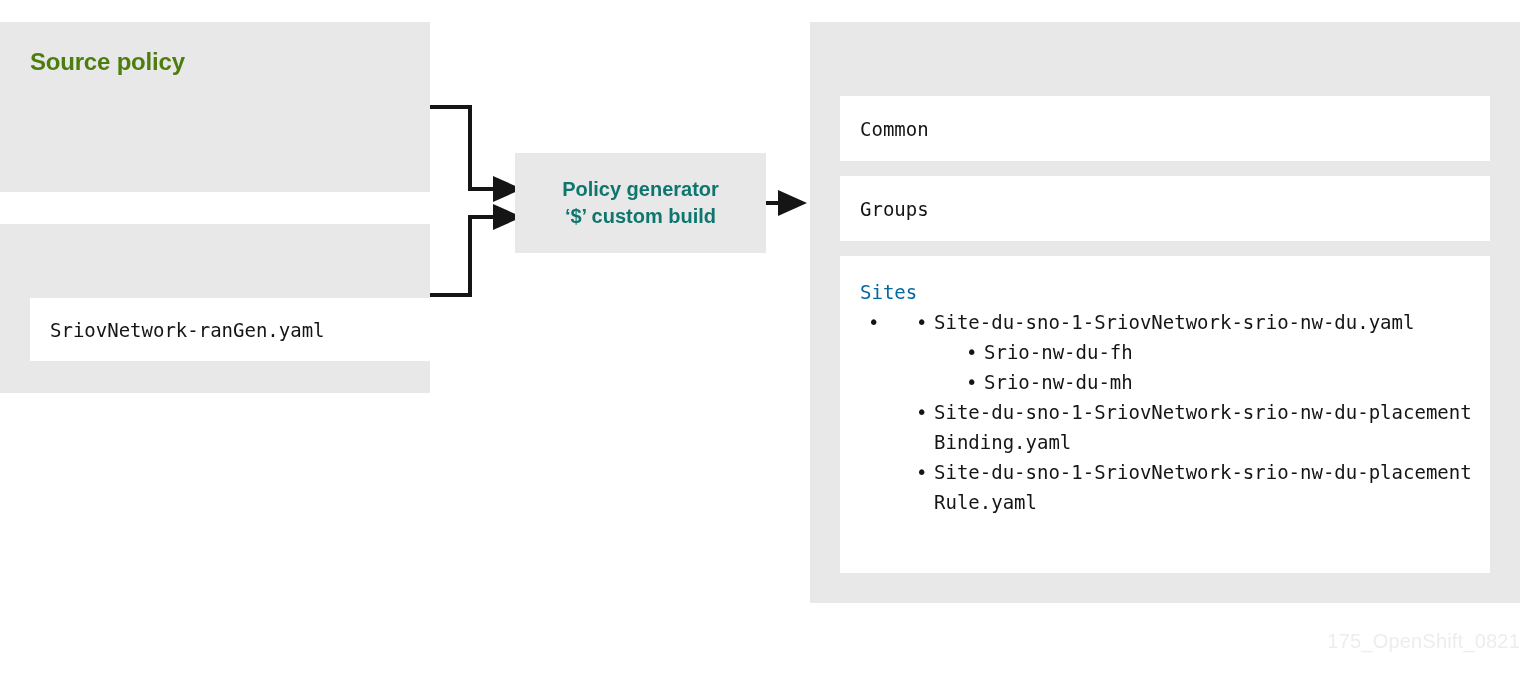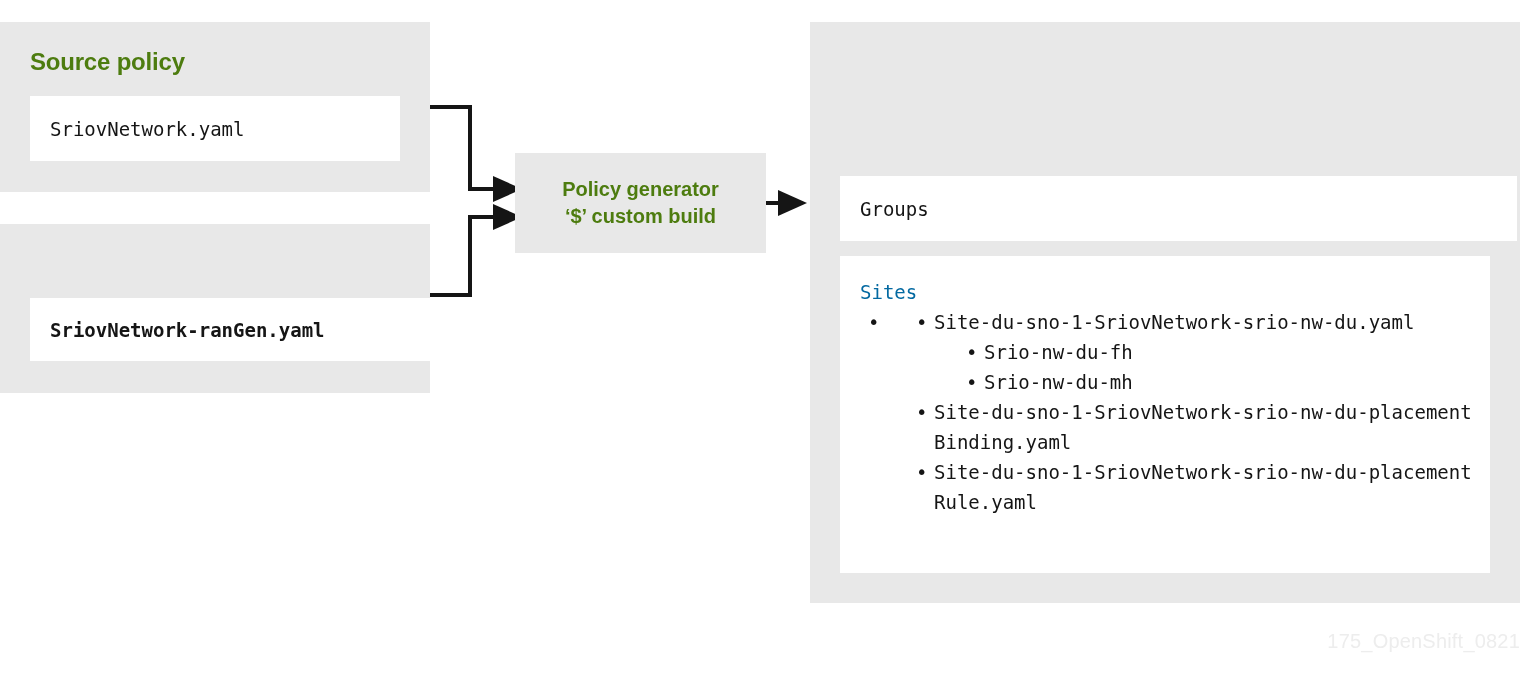"SriovNetwork.yaml" div.card { html: <div> <span>SriovNetwork.yaml</span> </div> -> none }
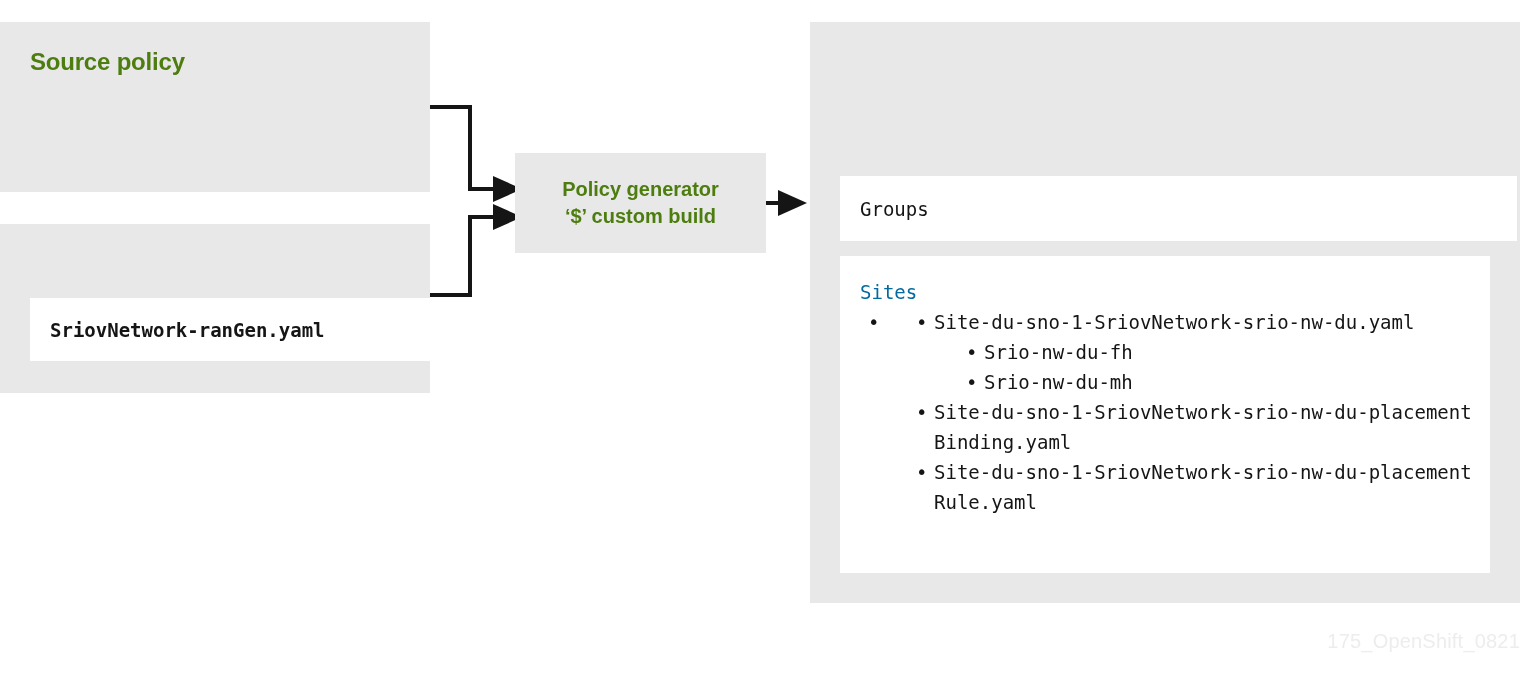"Common" div.card { html: none -> <div> <span>Common</span> </div> }
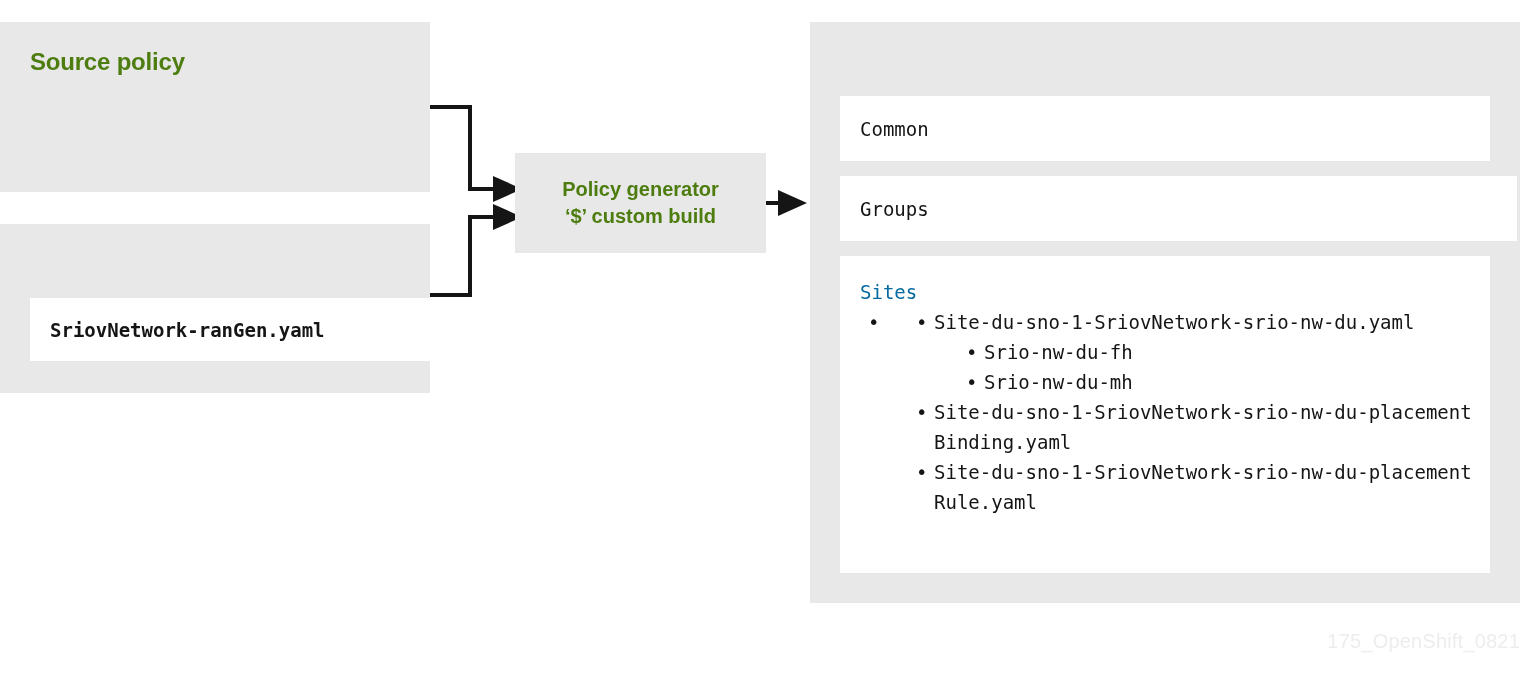"Policy generator" #box-generator .gen-text { color: #4d7c0f -> #0f766e }
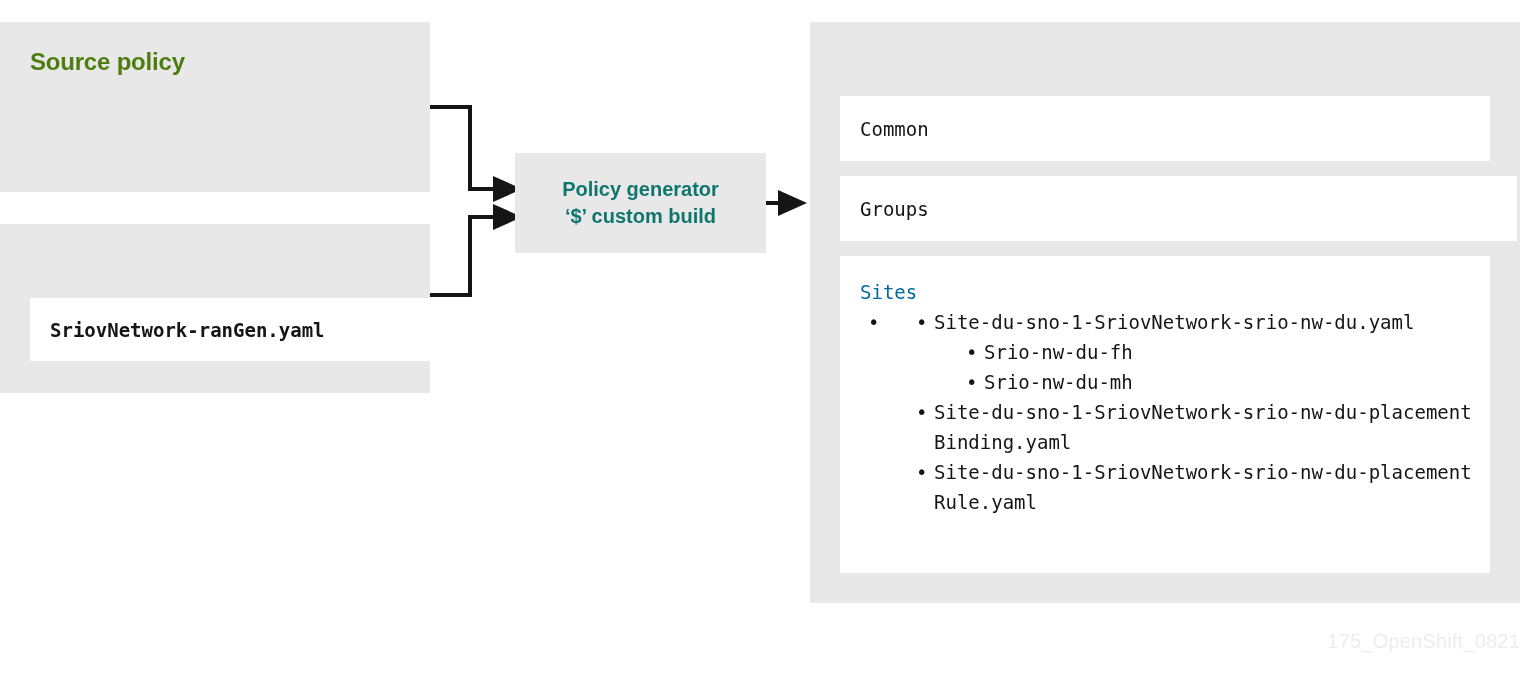"Groups" #card-groups { padding-left: 27px -> none }
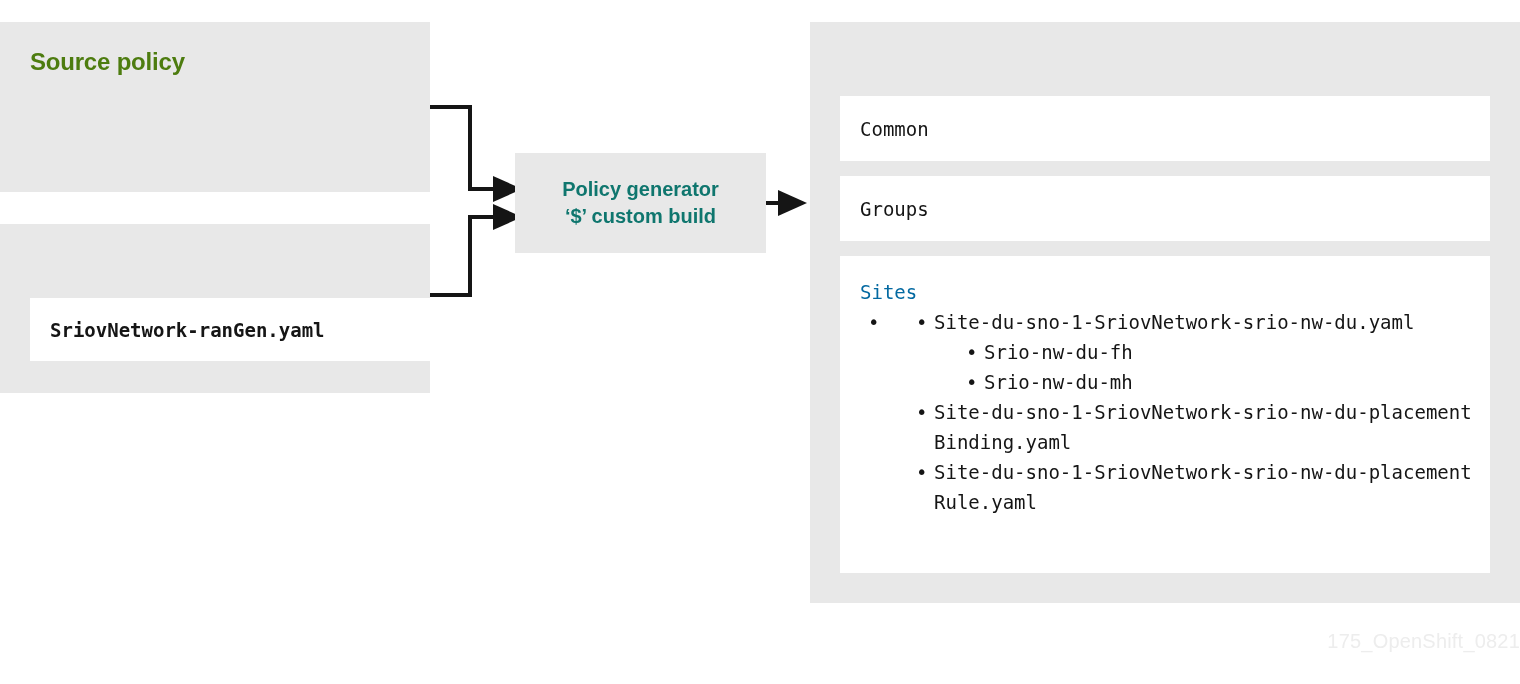"SriovNetwork-ranGen.yaml" #card-template { font-weight: bold -> none }
